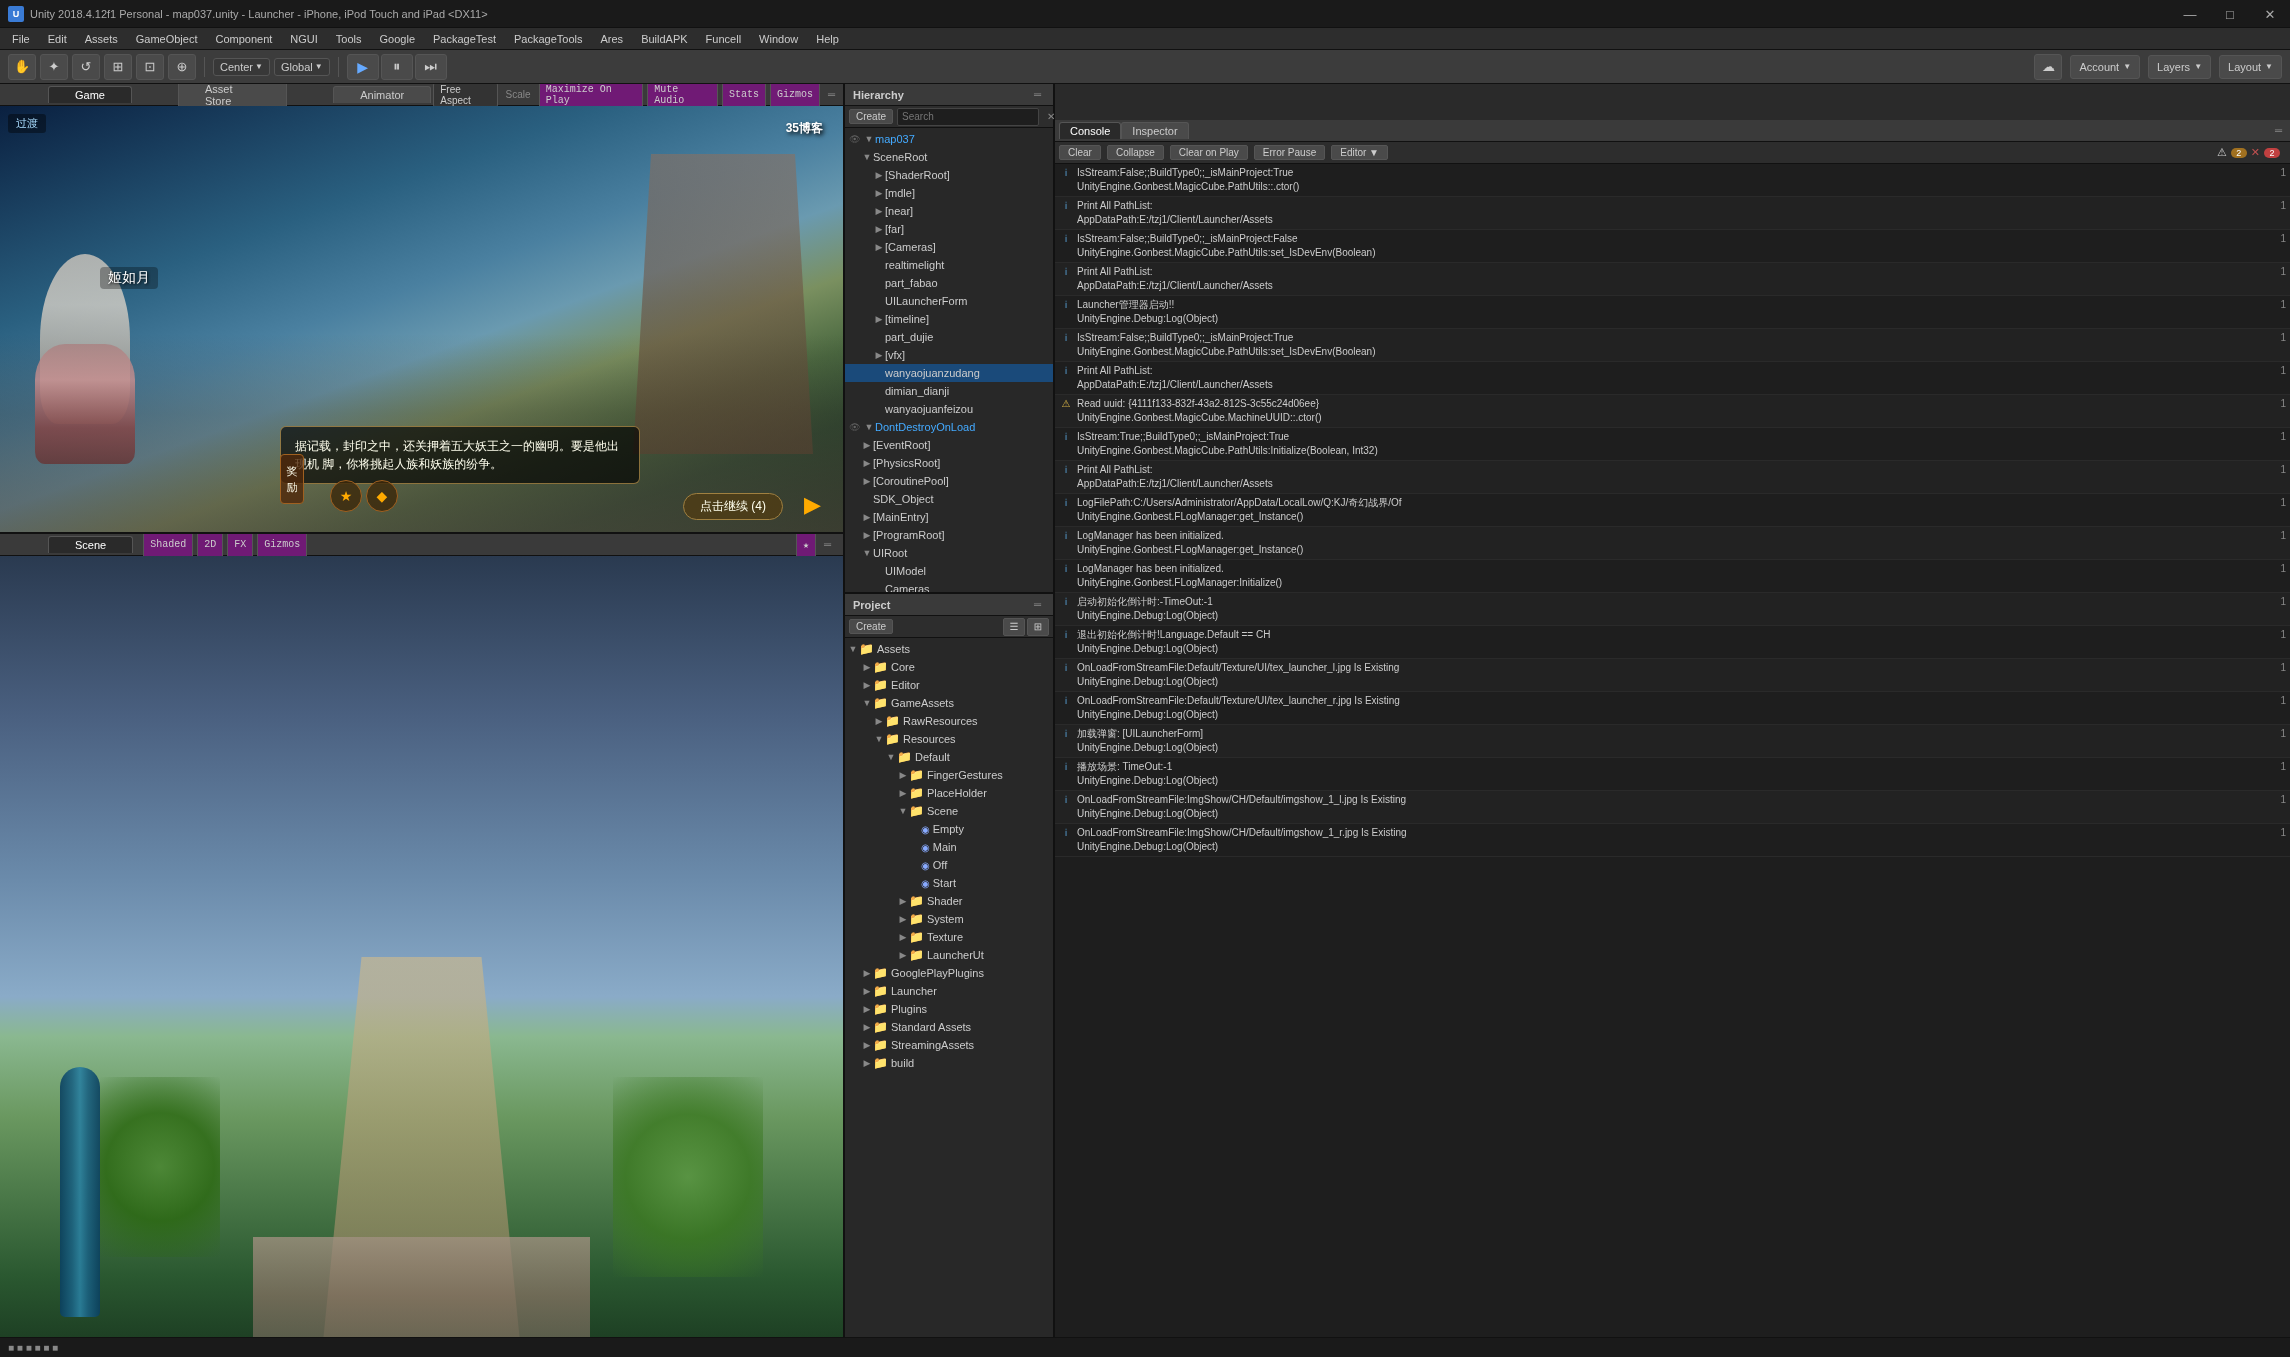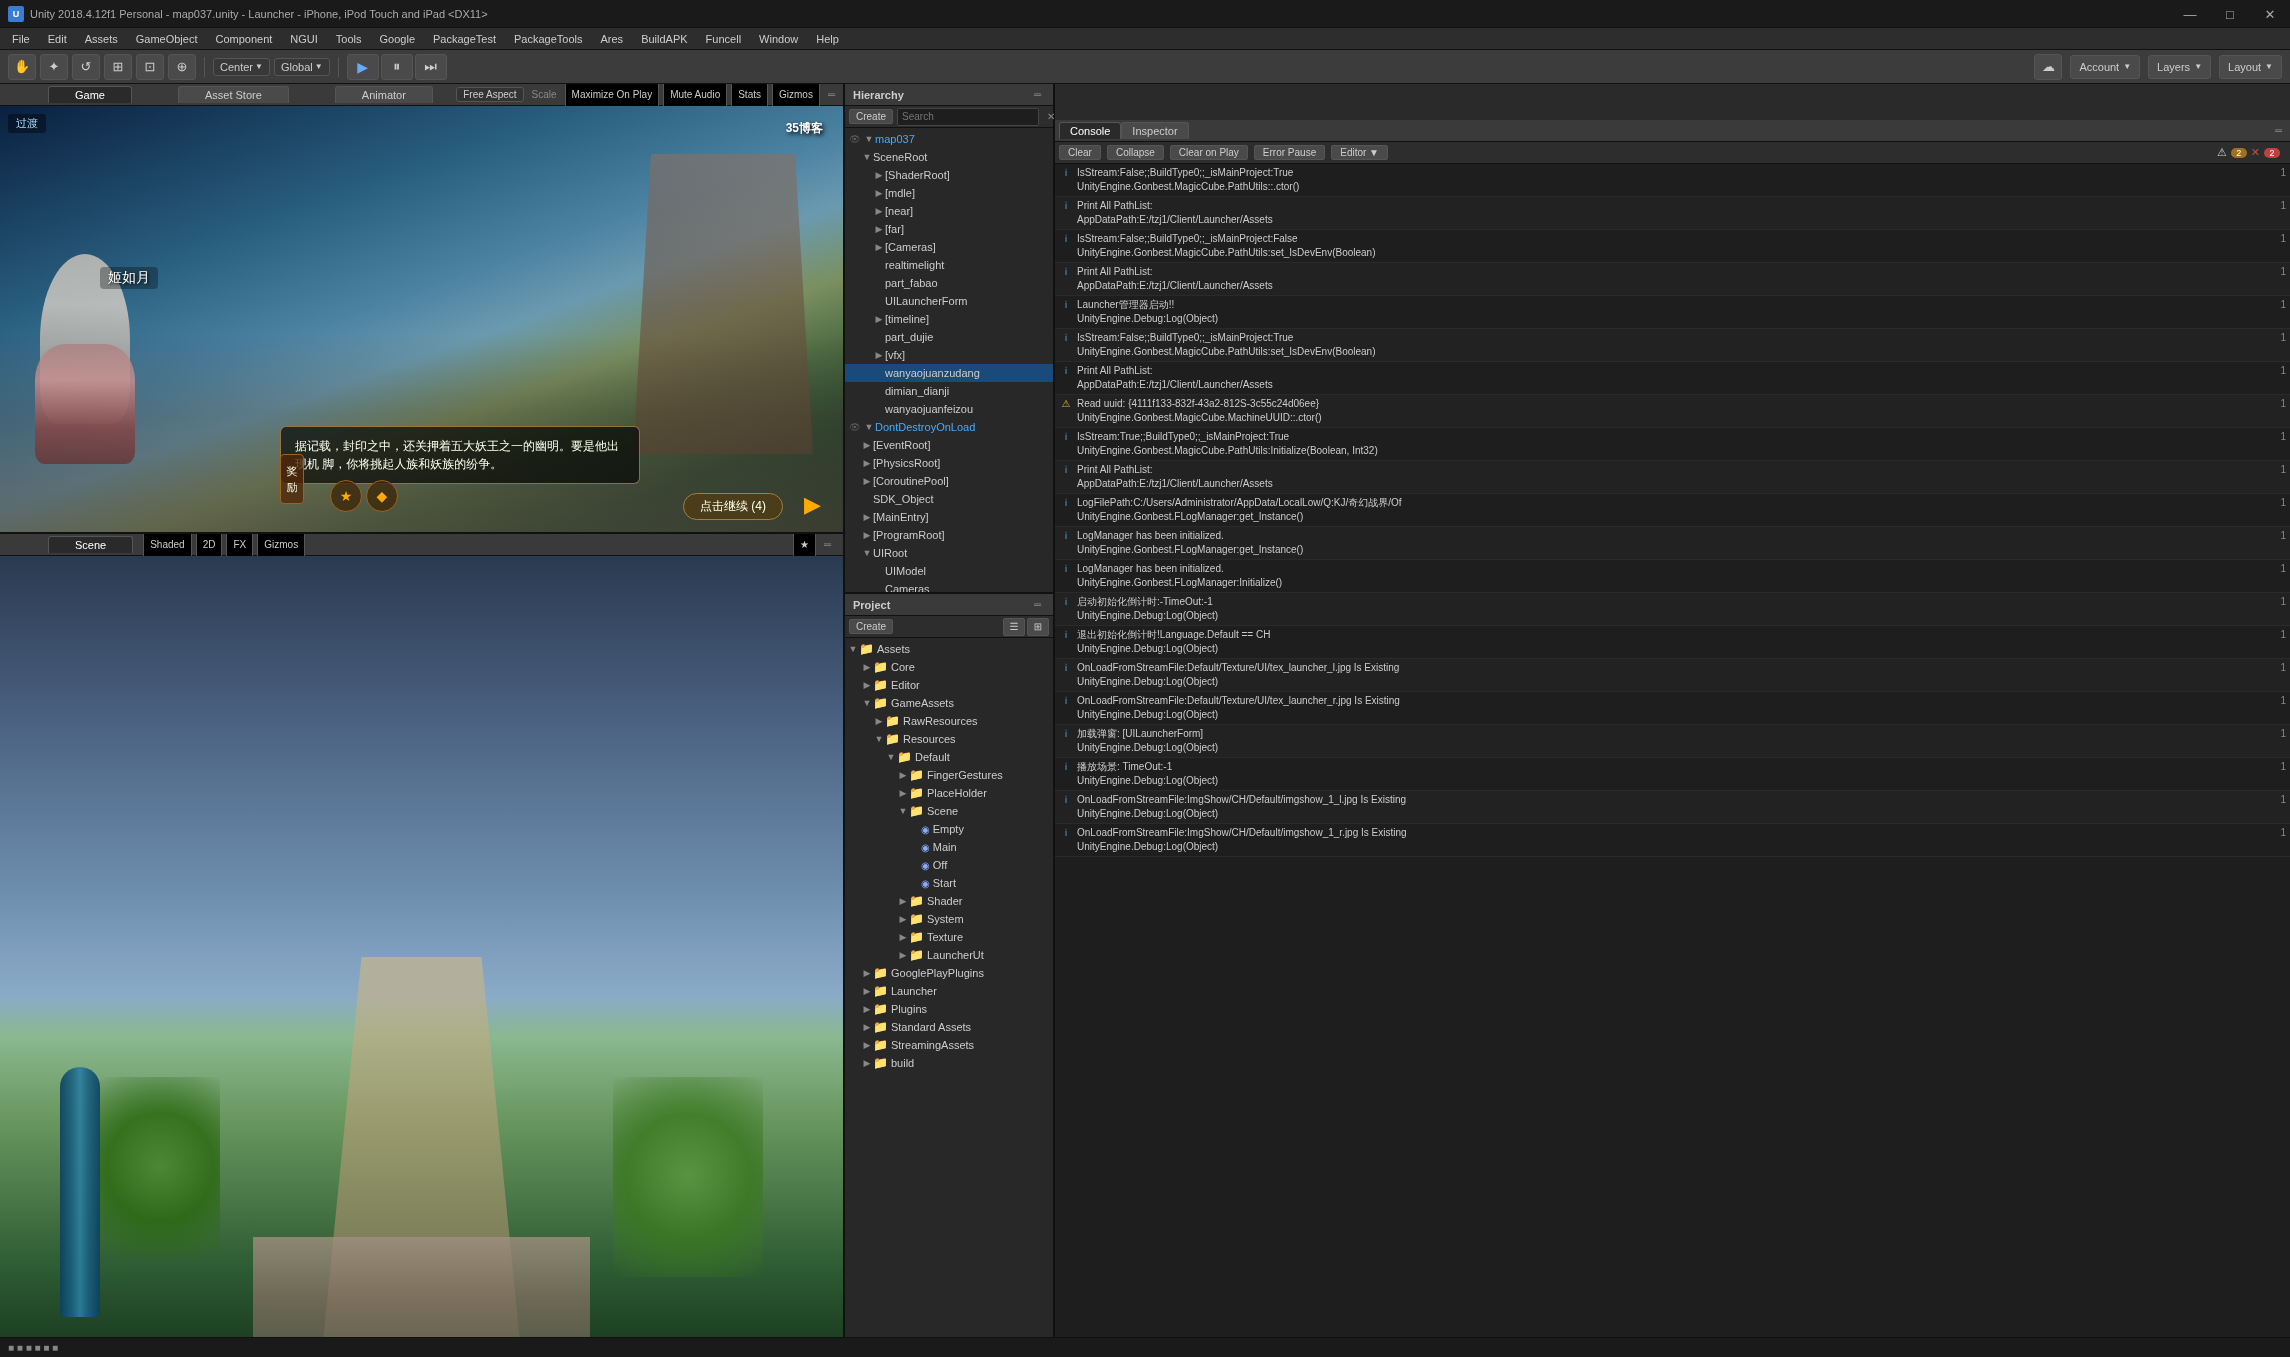"Maximize On Play" .view-tab-btn { background: #000000 -> #701a75; font-family: none -> Liberation Mono, monospace }
